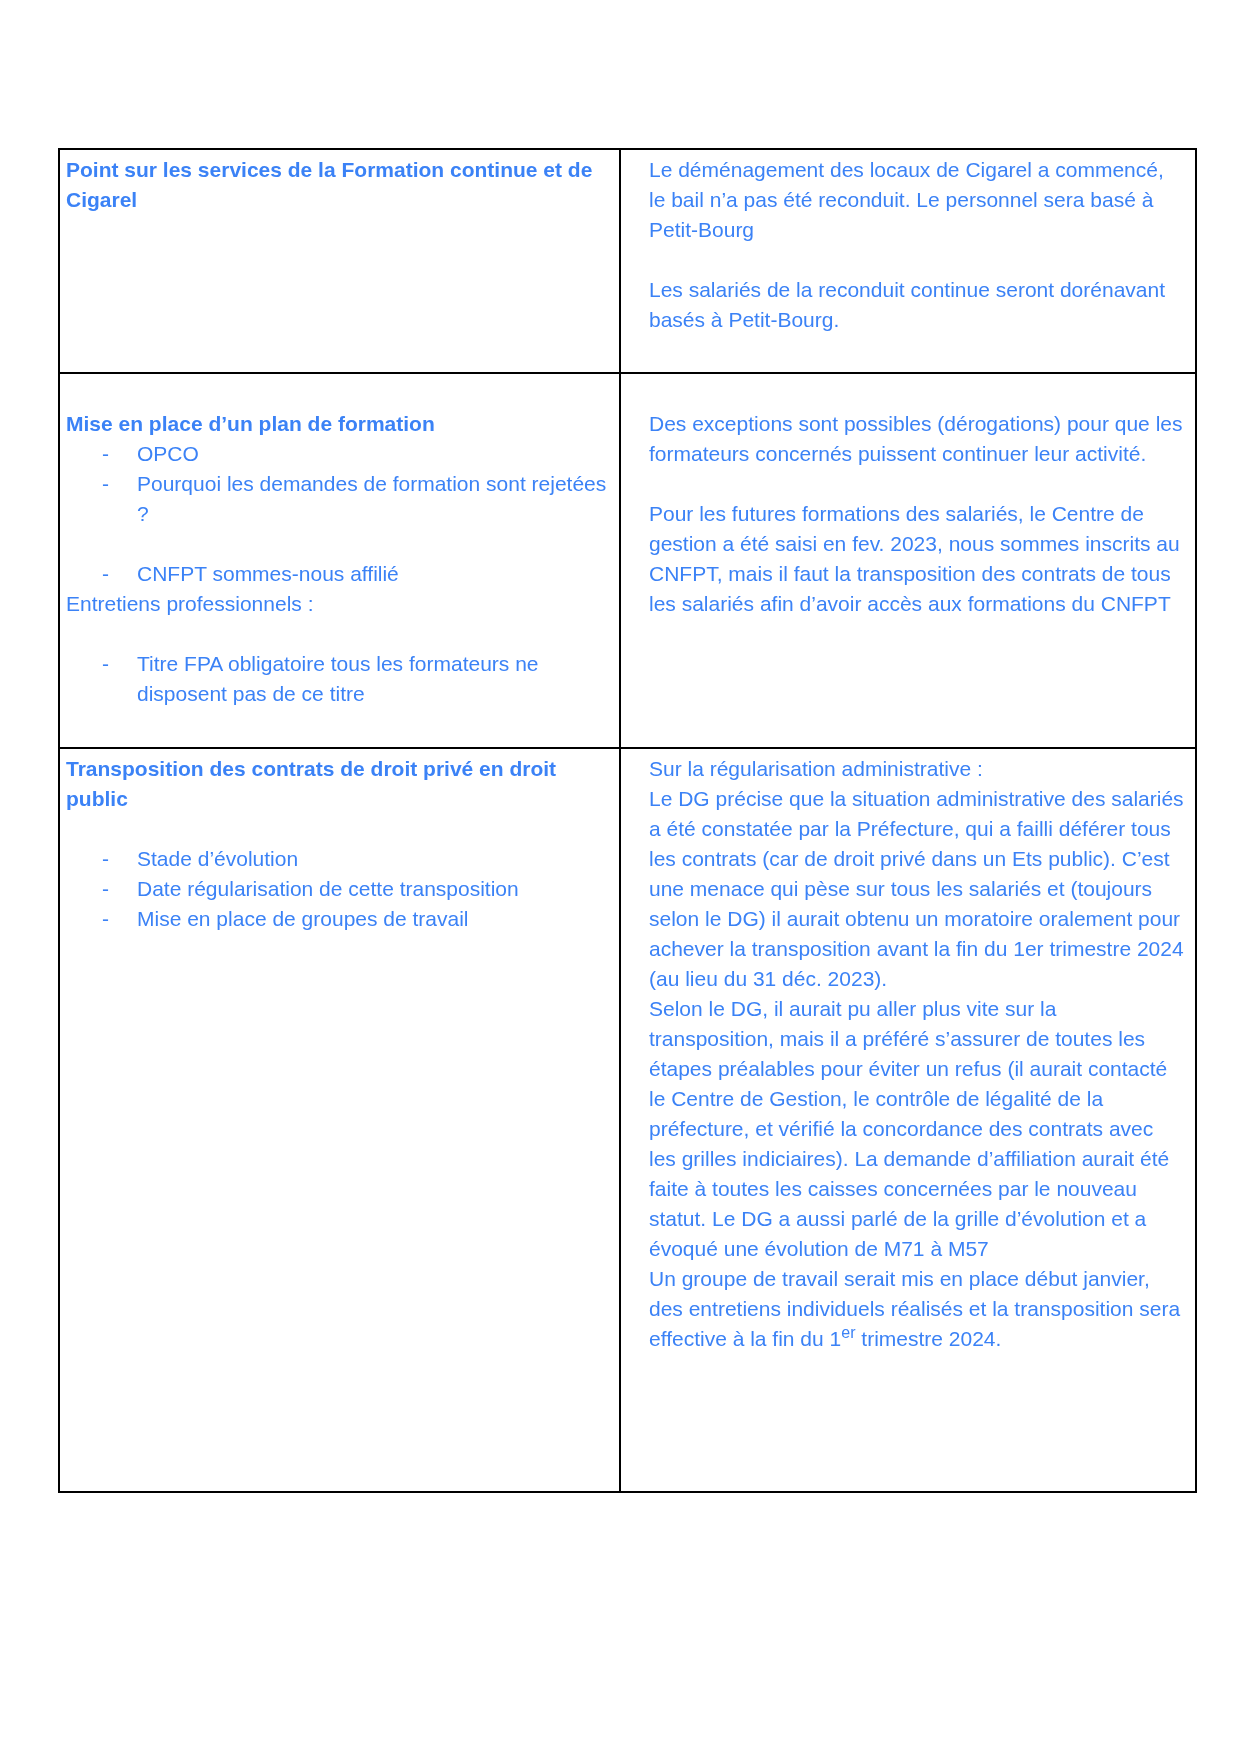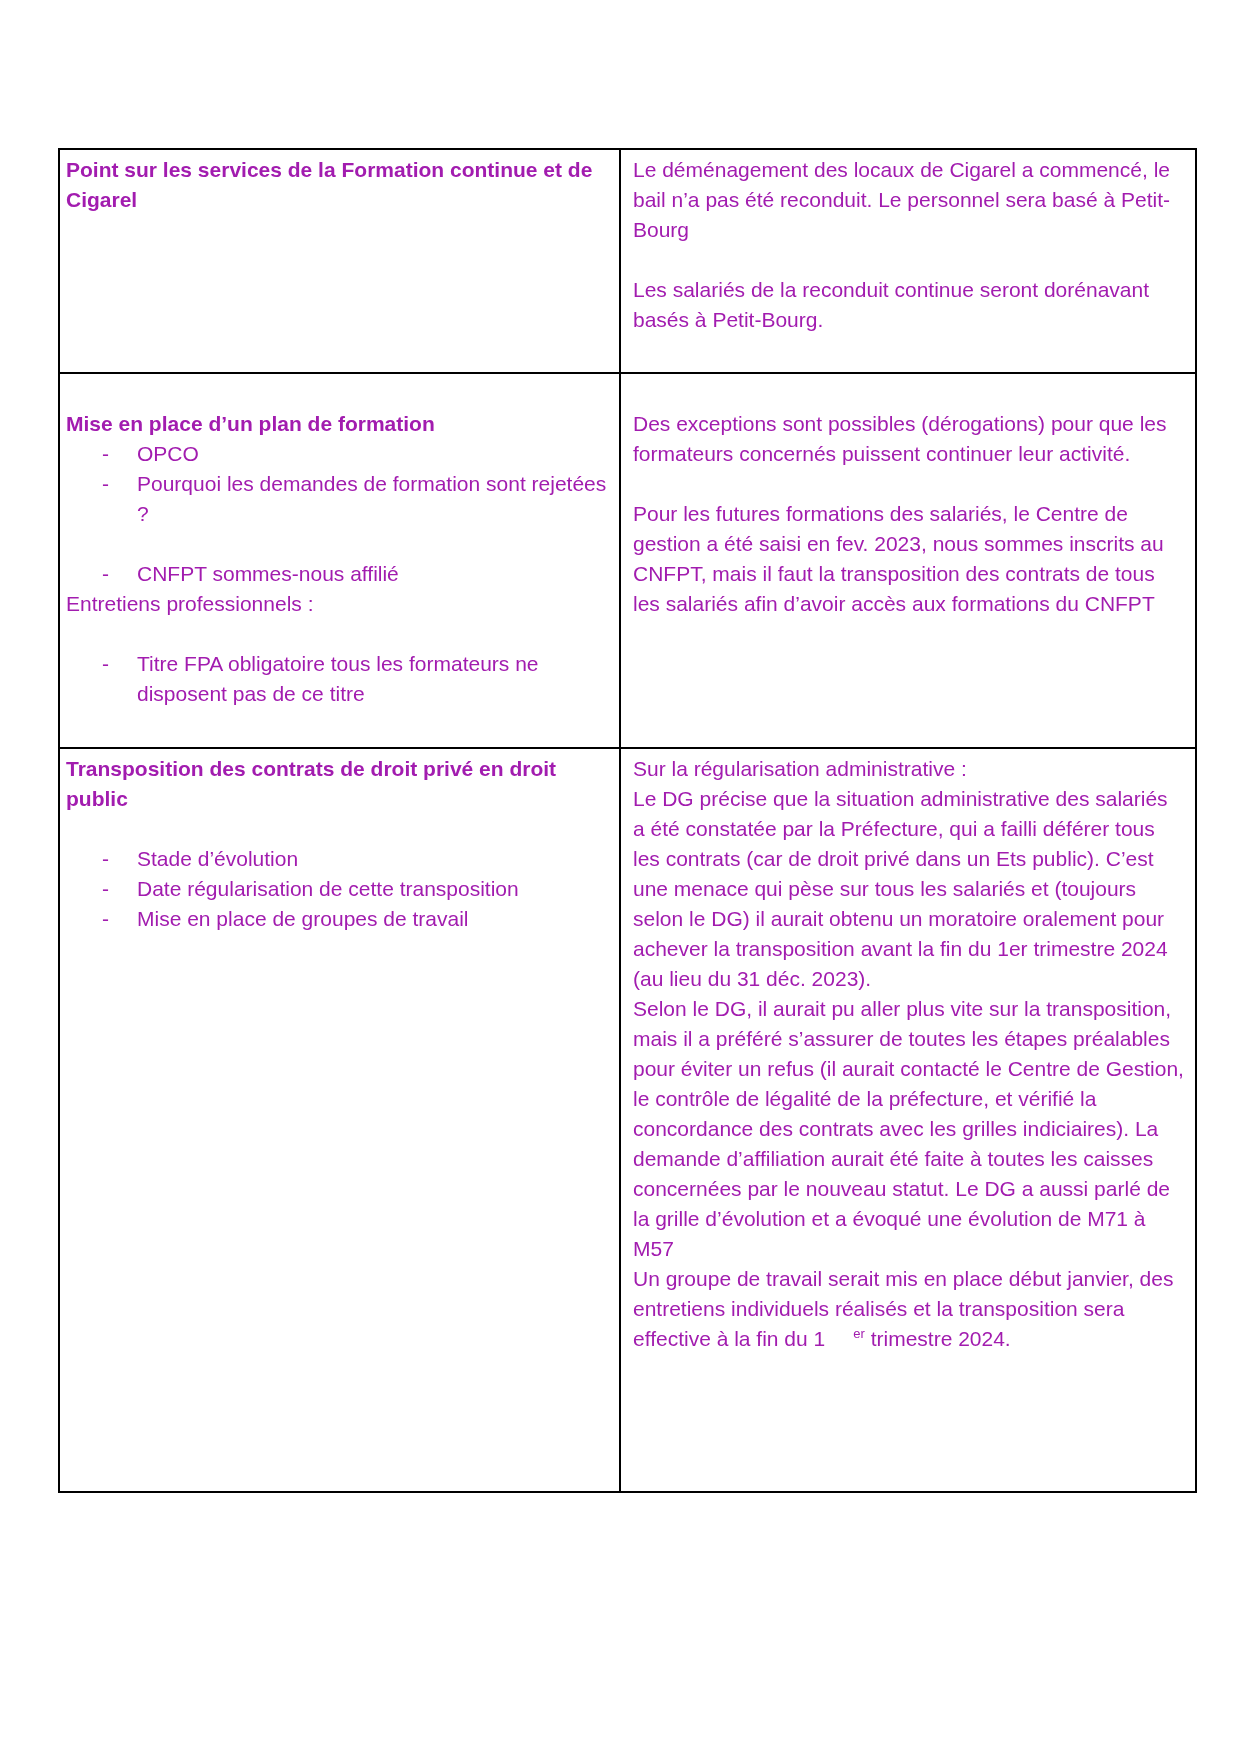"Point sur les services de" .page { color: #a21caf -> #3b82f6 }
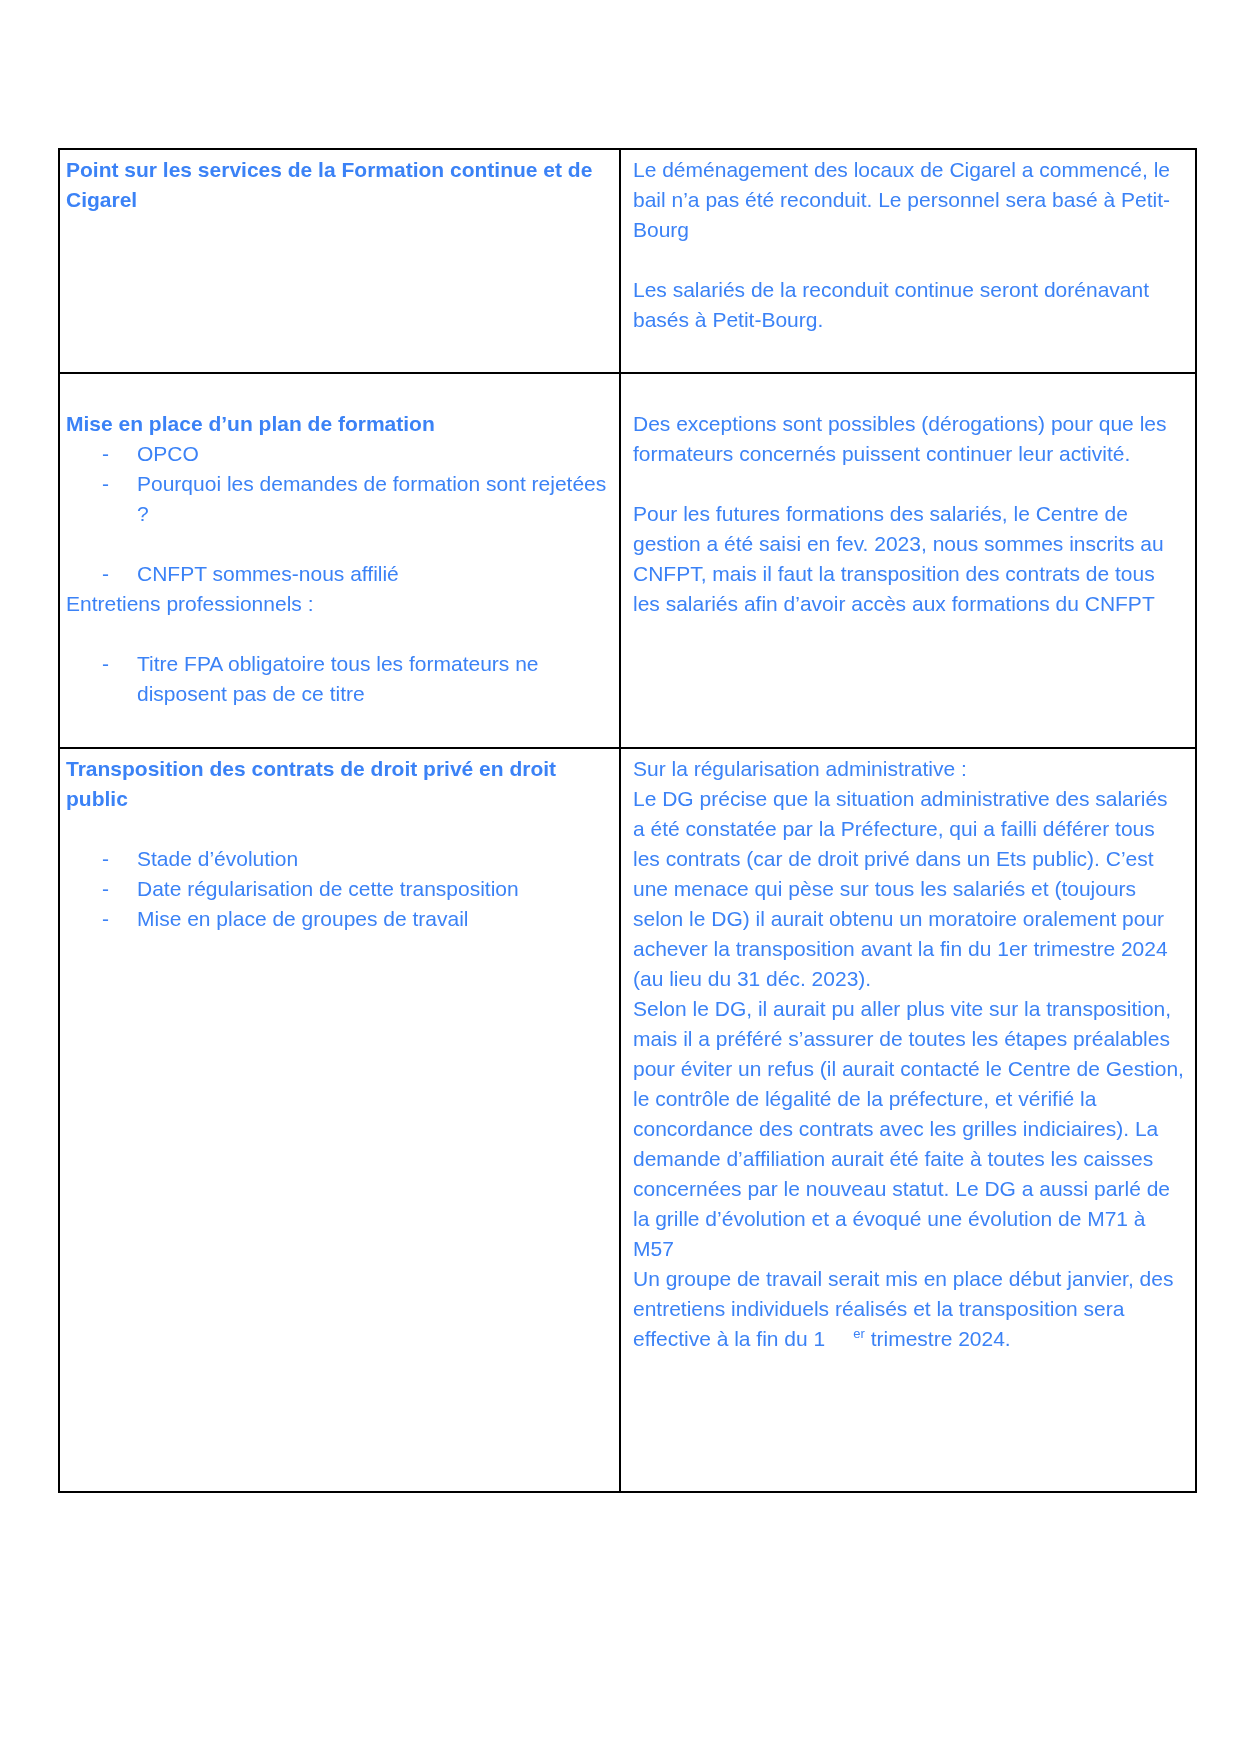"Le déménagement des locaux de" td.cell.right { padding-left: 12px -> 28px }
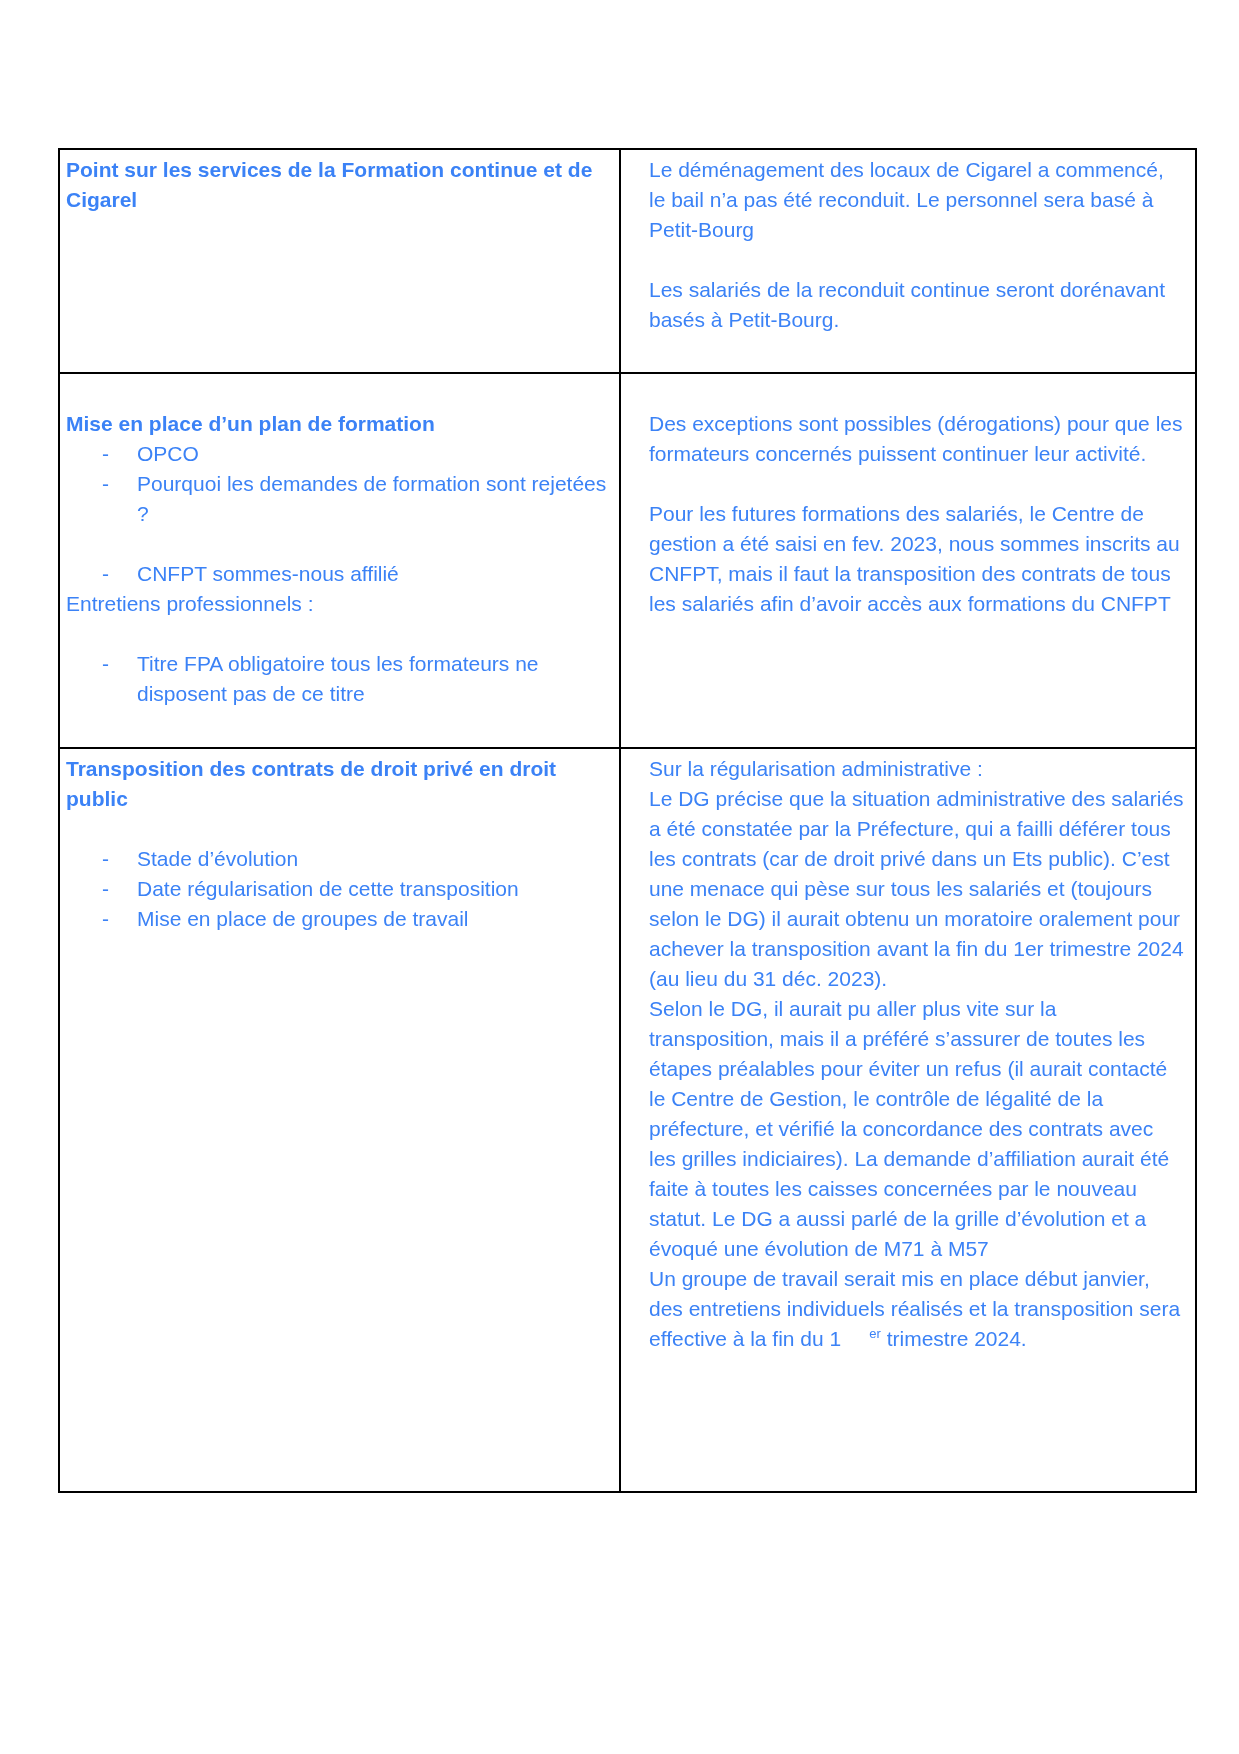"er" .sup { font-size: 13px -> 16px; margin-left: 28px -> none }
